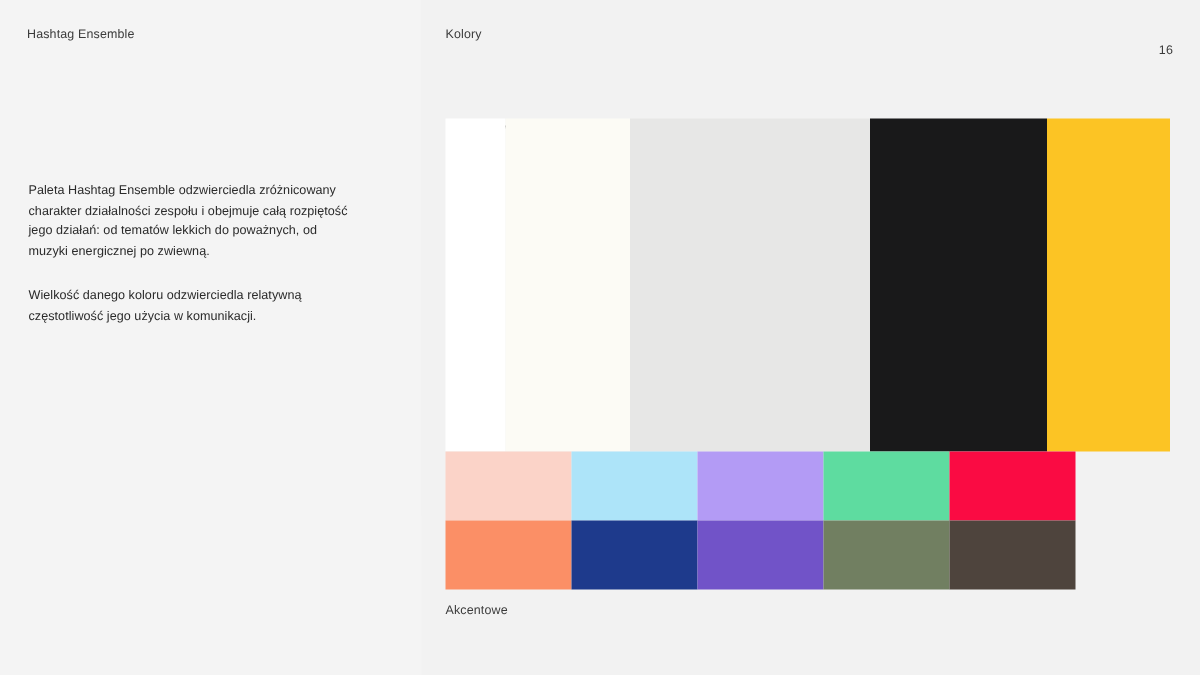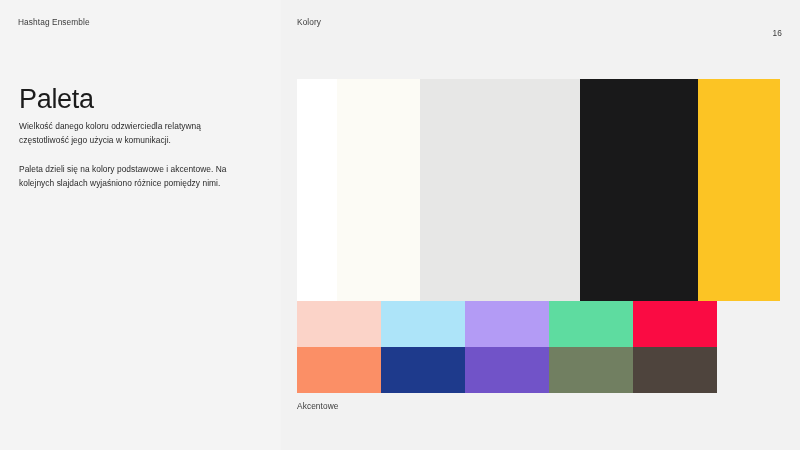"Paleta" h1.title { html: <h1>Paleta</h1> -> none }
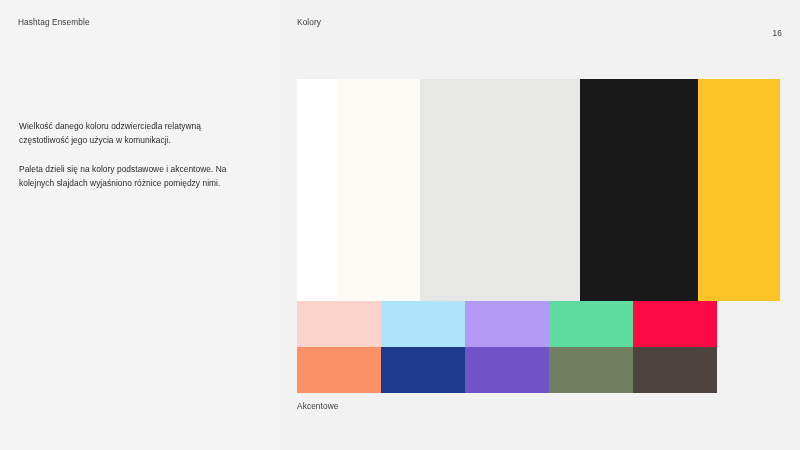"Paleta Hashtag Ensemble odzwierciedla" p { html: none -> <p>Paleta Hashtag Ensemble odzwierciedla zróżnicowany charakter działalności zespołu i obejmuje całą rozpiętość jego działań: od tematów lekkich do poważnych, od muzyki energicznej po zwiewną.</p> }
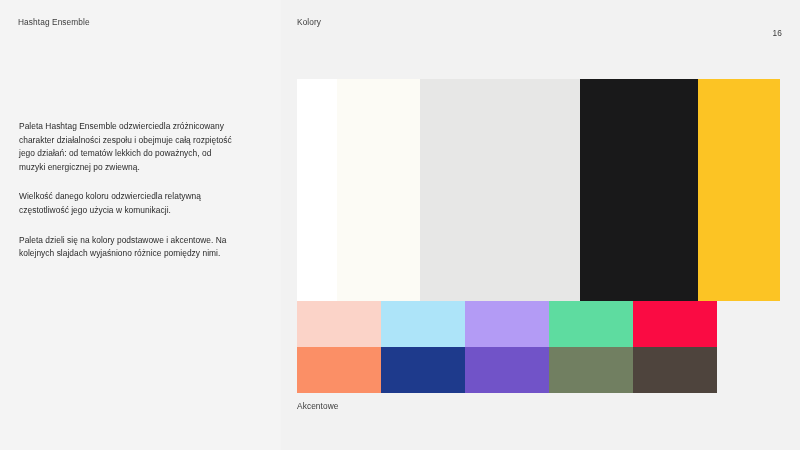"Paleta dzieli się na kolory" p { html: <p>Paleta dzieli się na kolory podstawowe i akcentowe. Na kolejnych slajdach wyjaśniono różnice pomiędzy nimi.</p> -> none }
